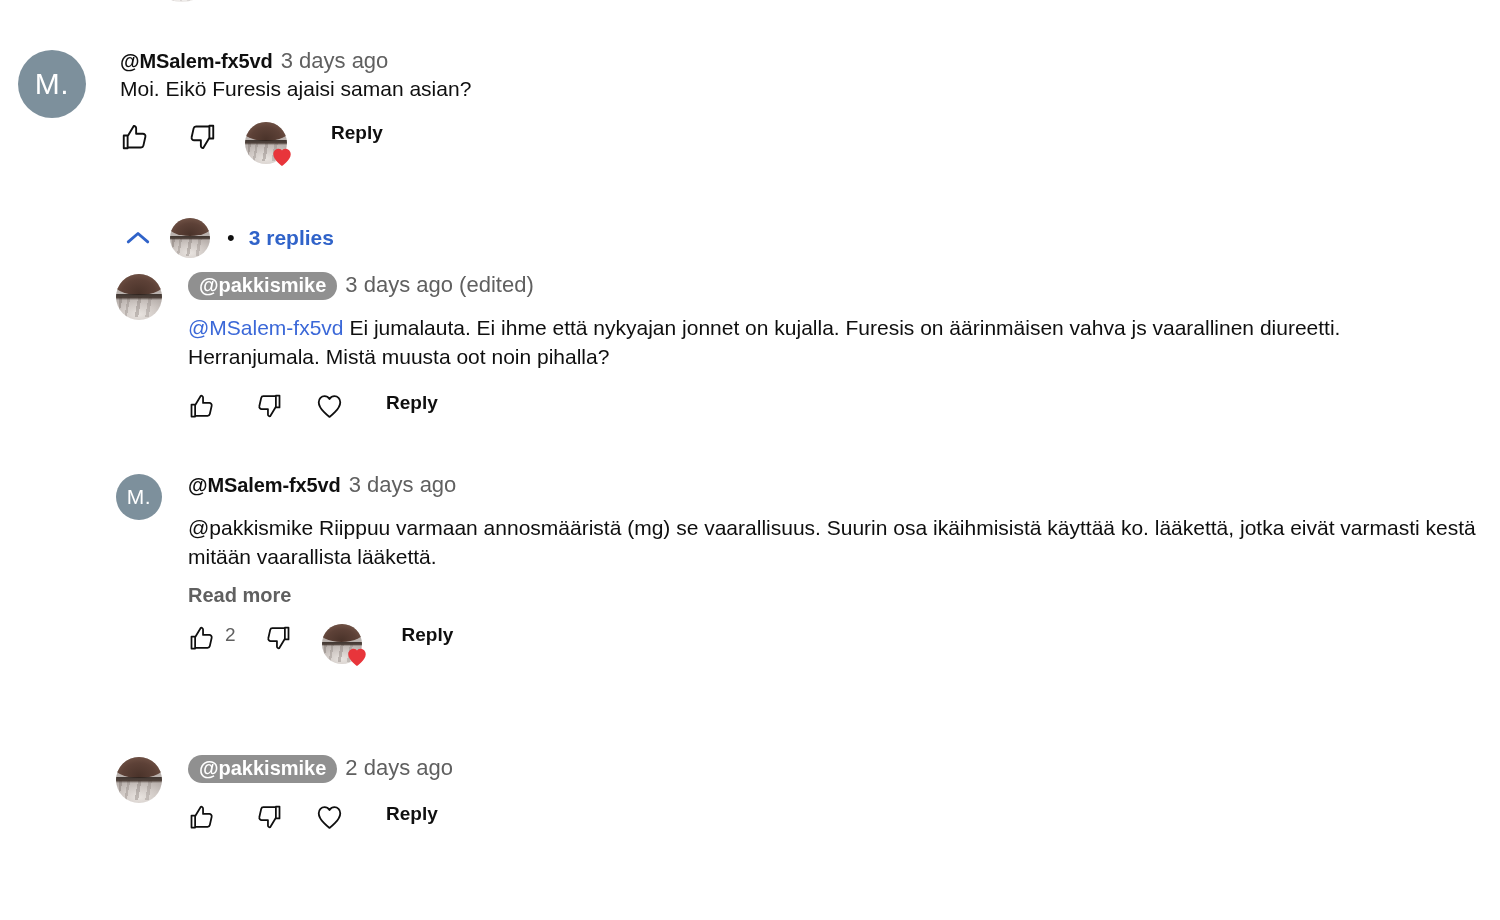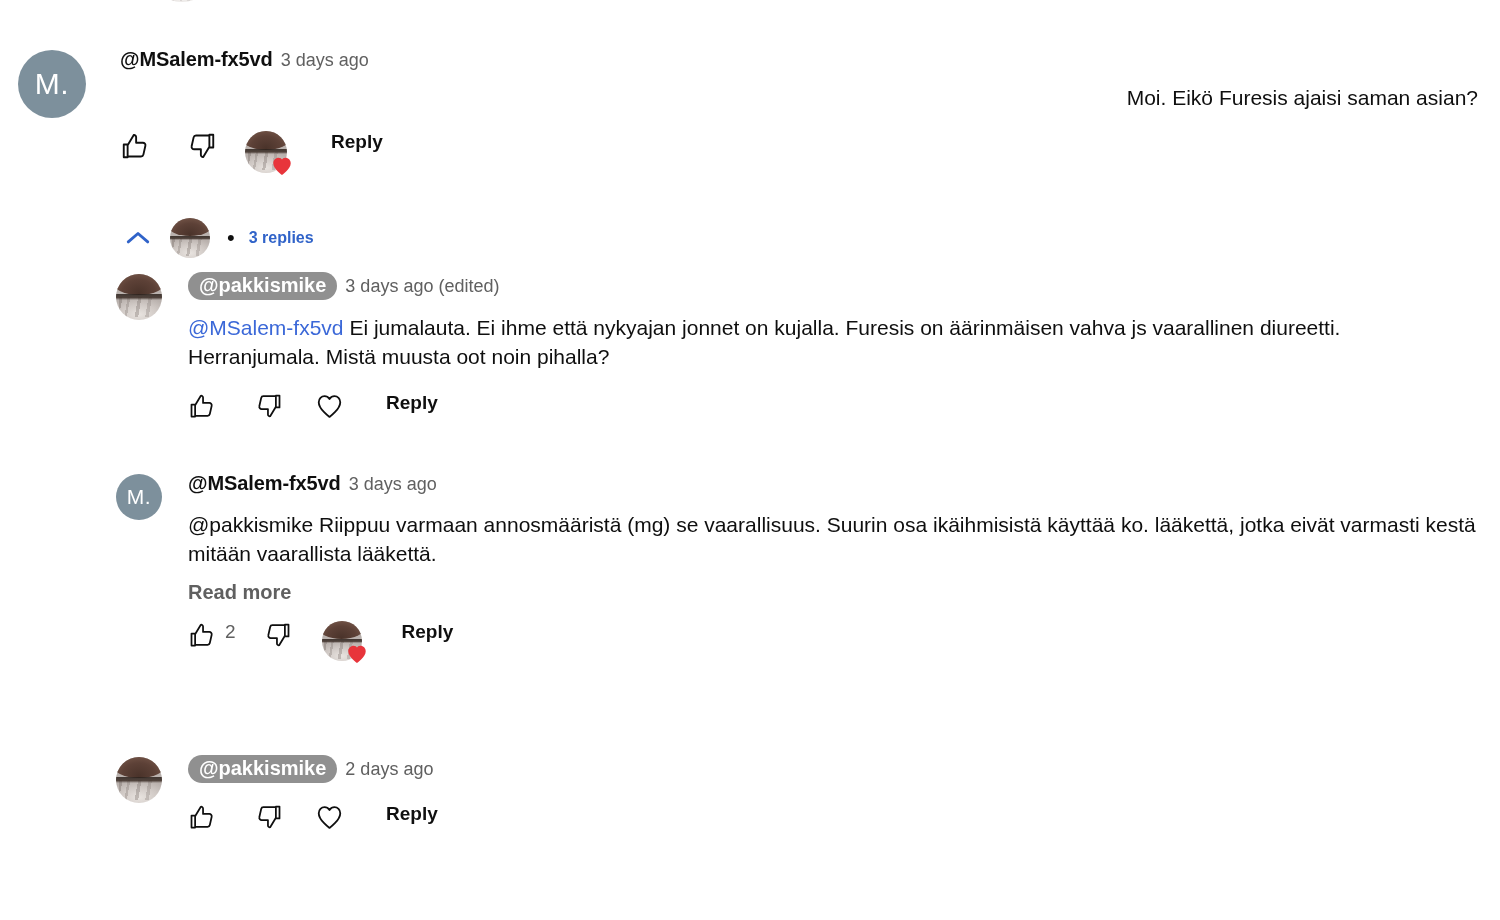"3 days ago" .timestamp { font-size: 18px -> 22px }
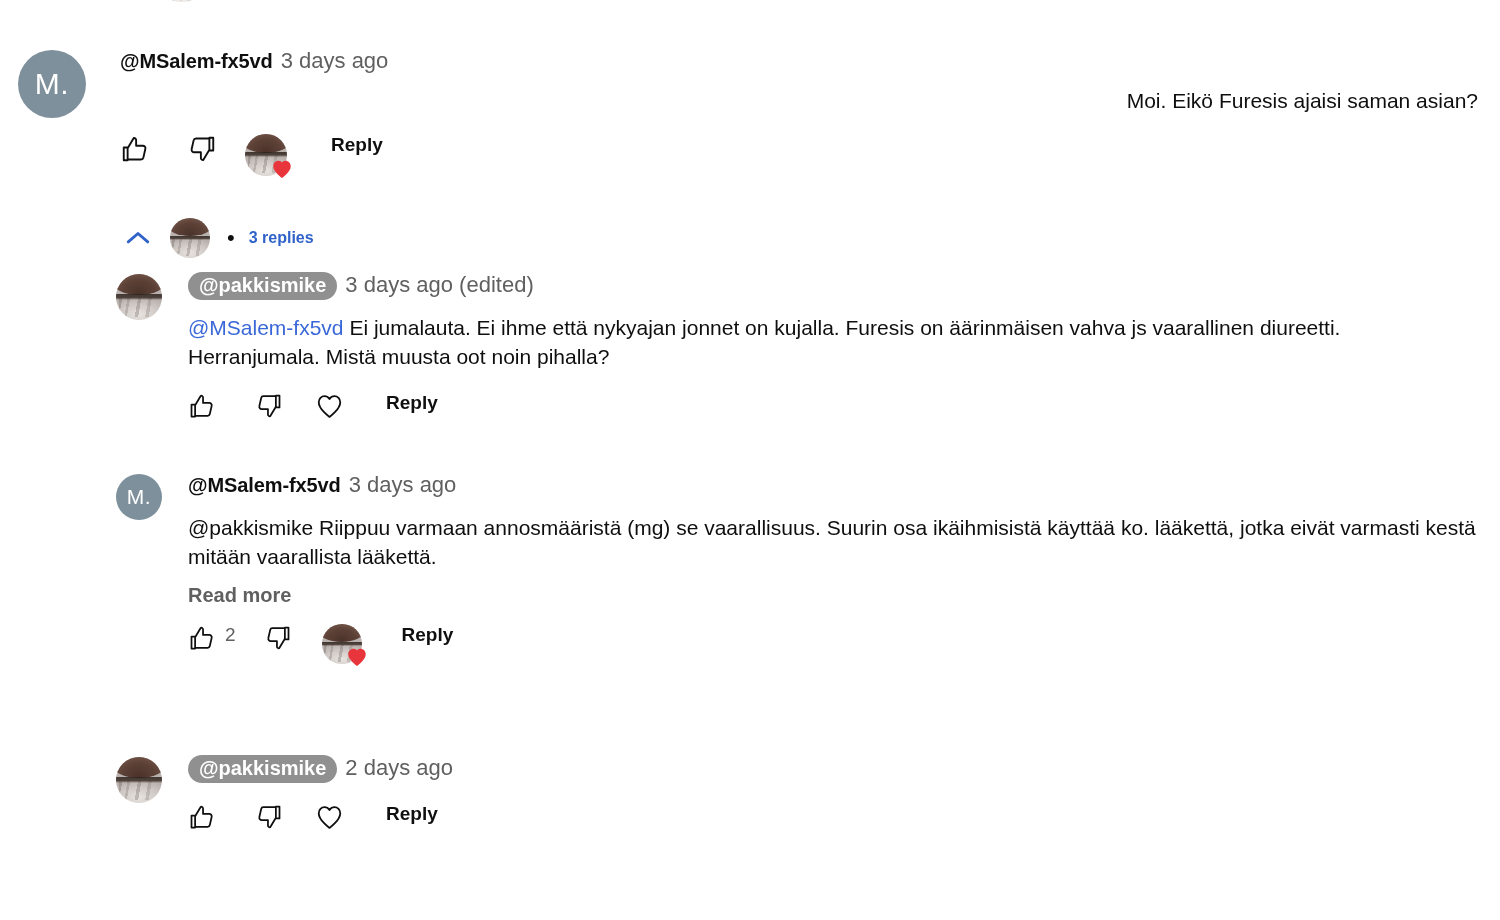"Moi. Eikö Furesis ajaisi saman" div.body-text { margin-top: 13px -> 1px; text-align: right -> none }
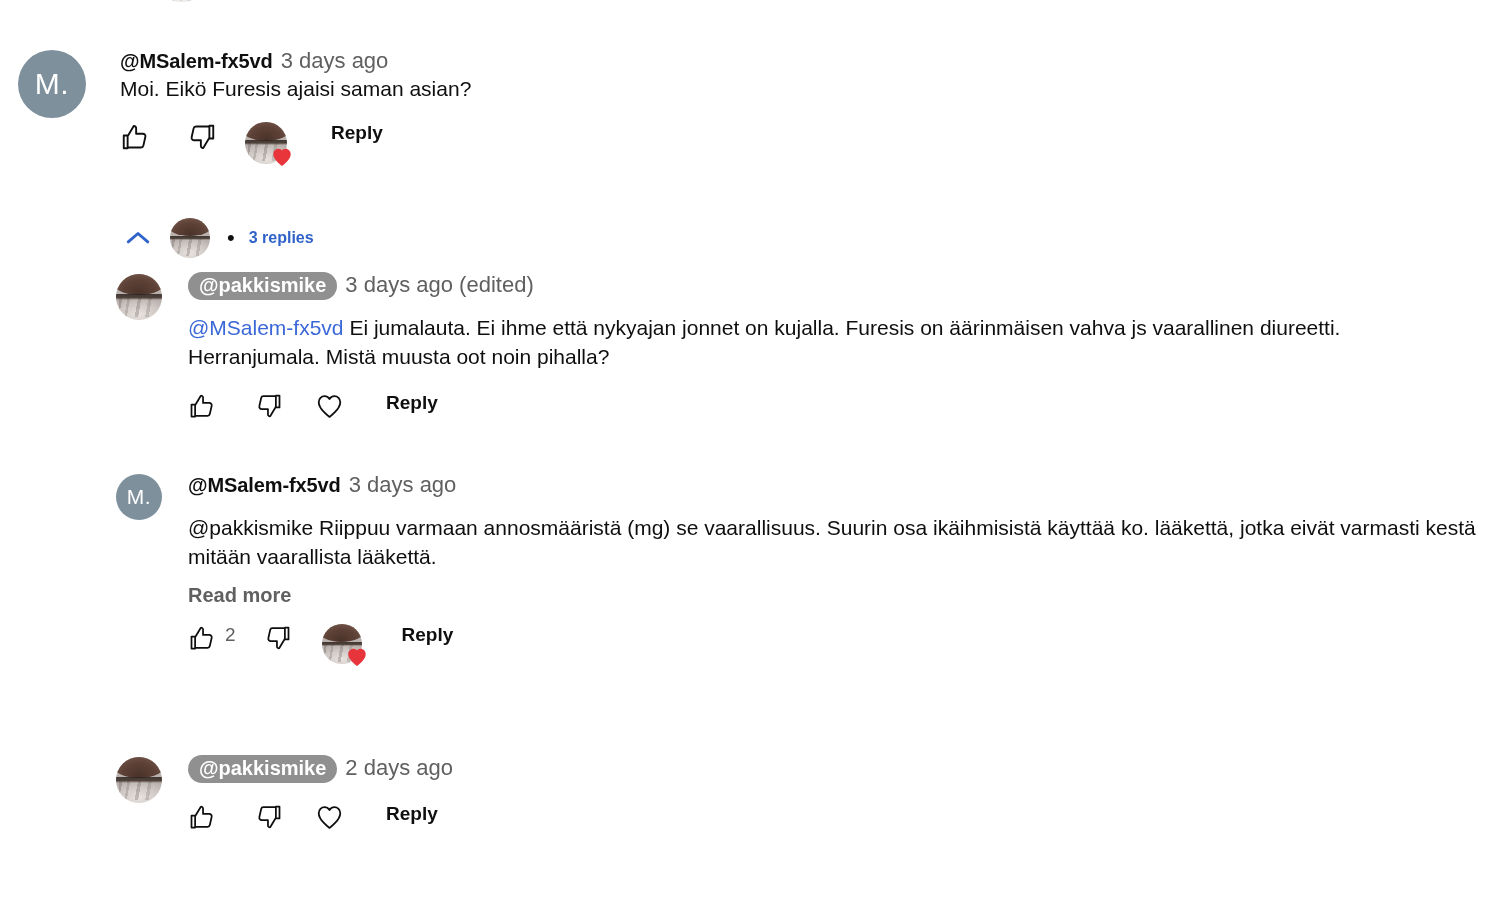"3 replies" .replies-toggle-label { font-size: 16px -> 21px }
